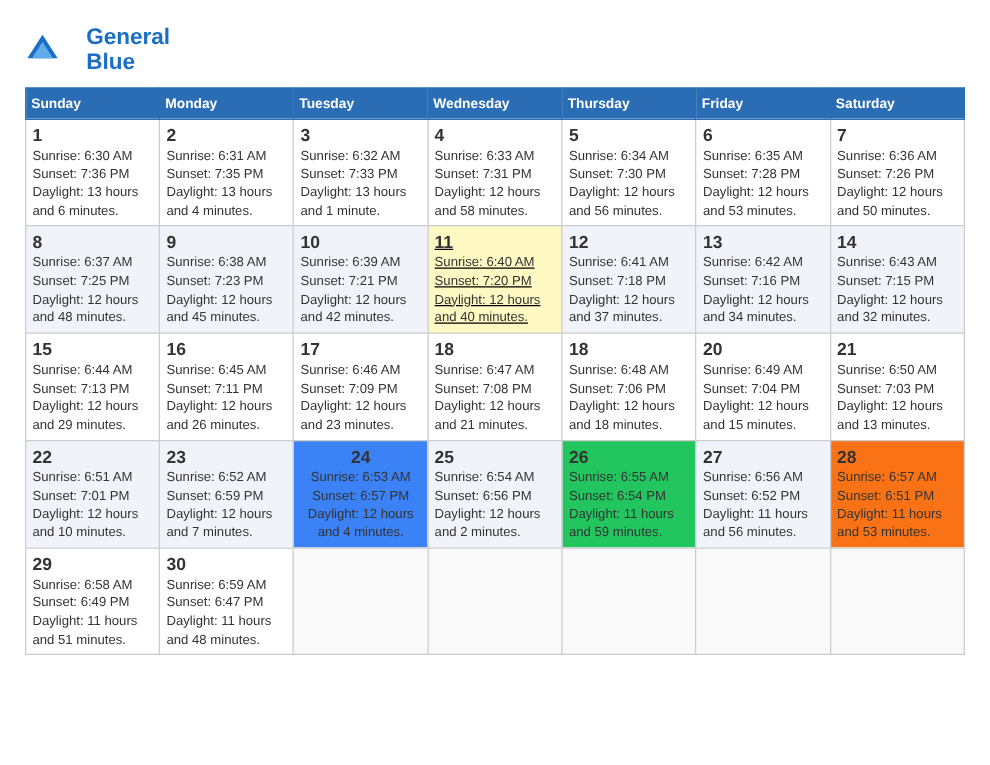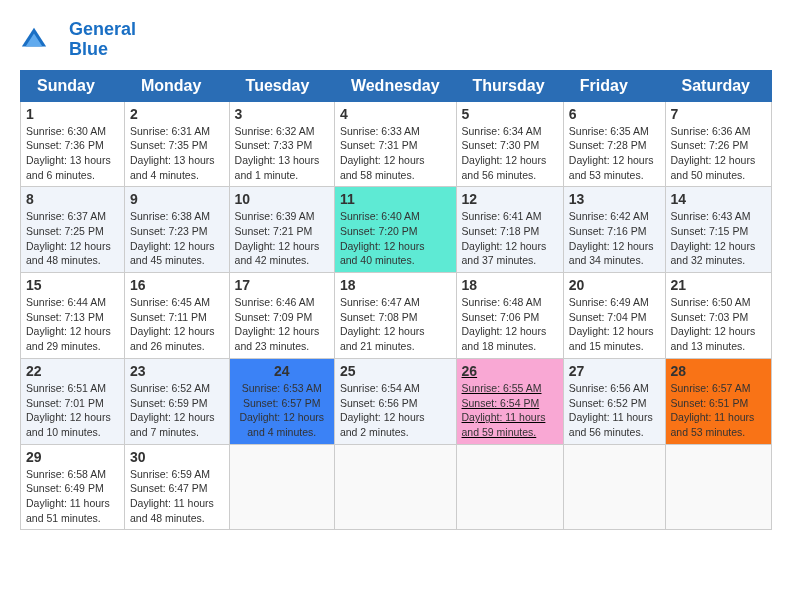"Sunday" .calendar-table th { font-size: 16px -> 11px; padding: 6px 16px -> 6px 4px }
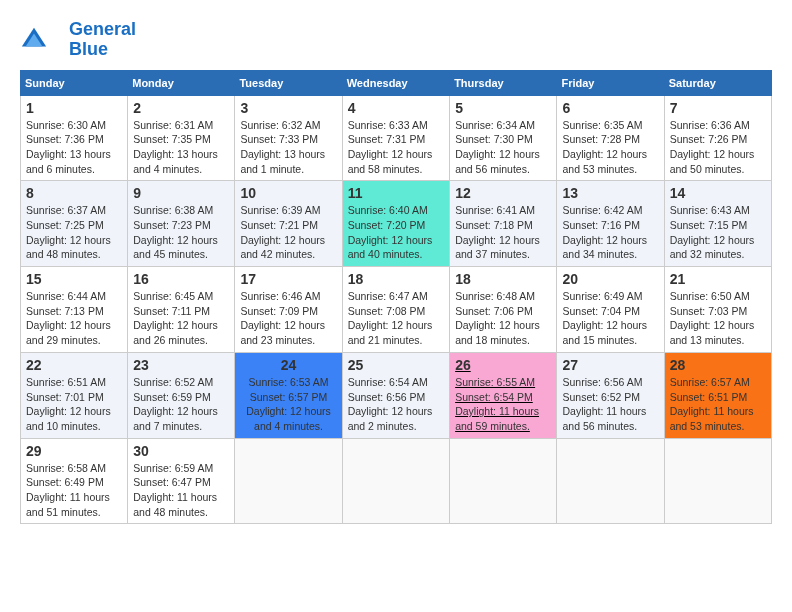"11" td { background: #5eead4 -> #fef9c3; text-decoration: none -> underline }
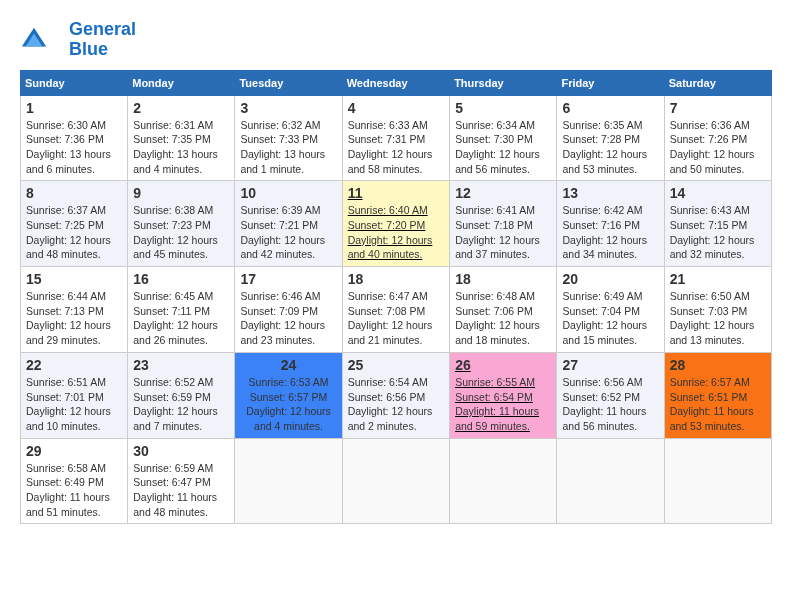"26" td { background: #f9a8d4 -> #22c55e; text-decoration: underline -> none }
